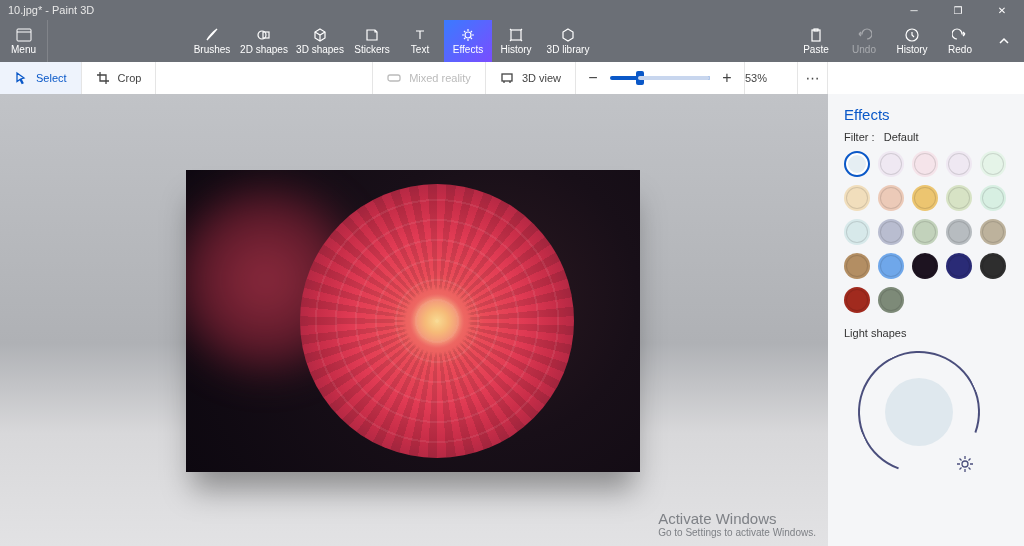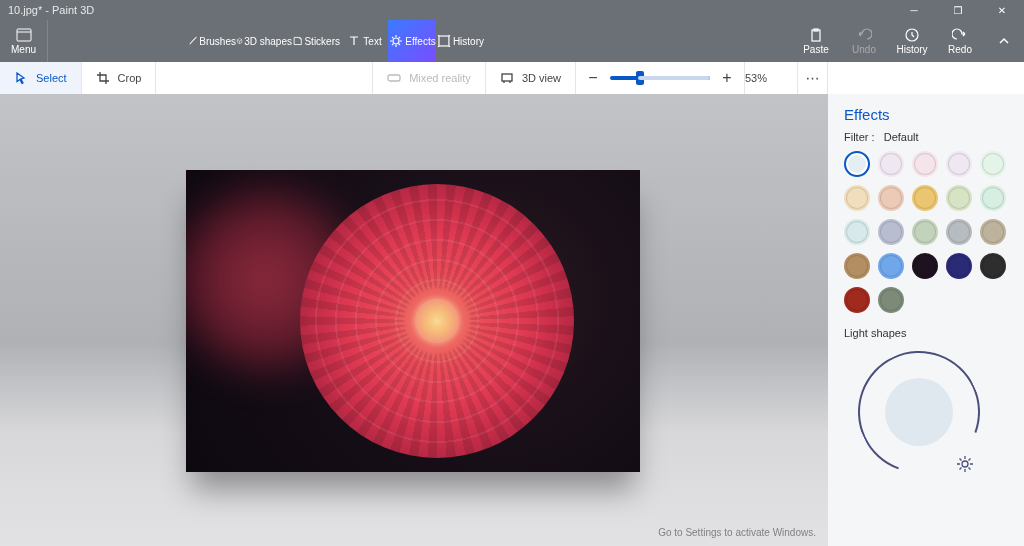"Brushes" .tool { flex-direction: row -> column }
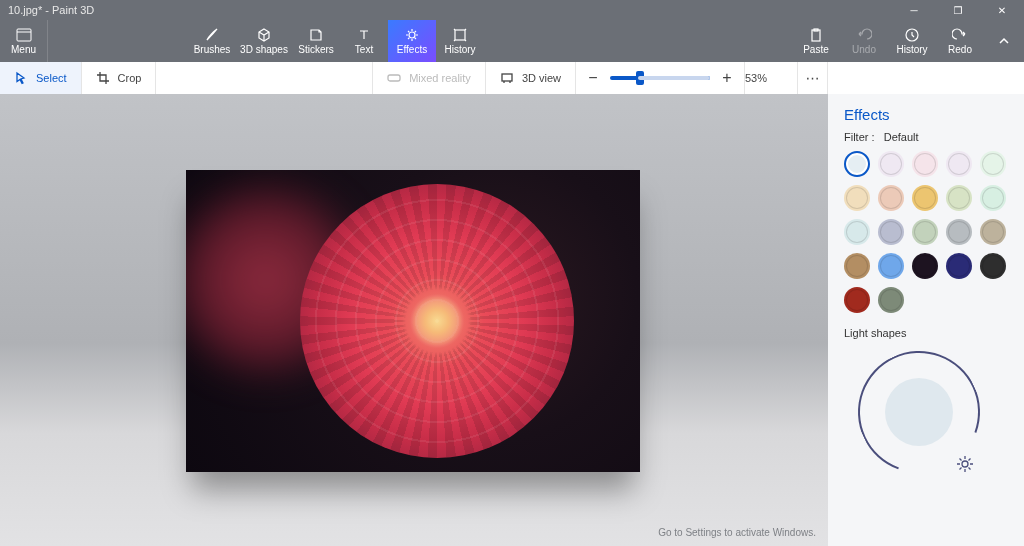"2D shapes" div.tool { html: none -> <div> <svg> <circle></circle> <rect></rect> </svg> <span>2D shapes</span> </div> }
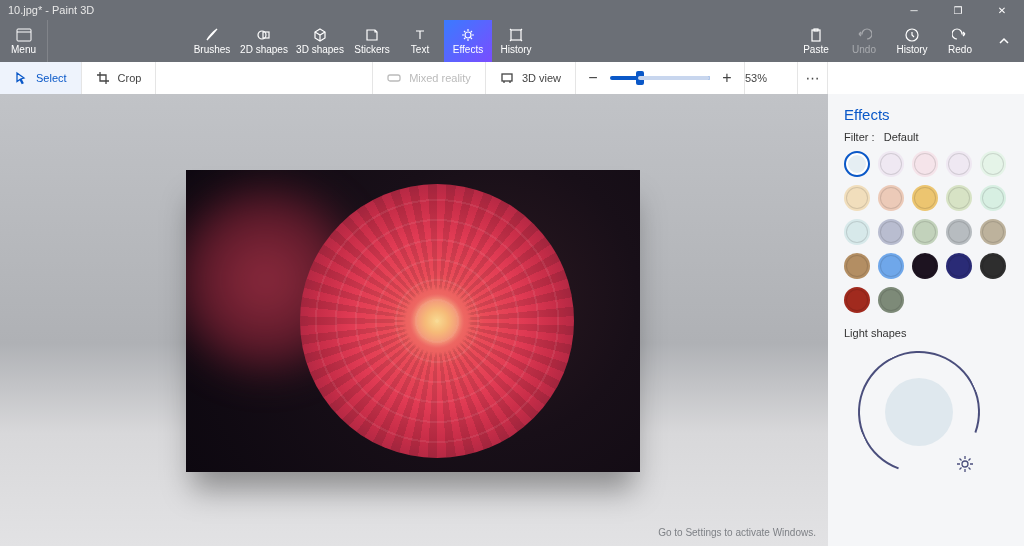"3D library" div.tool { html: none -> <div> <svg> <path></path> </svg> <span>3D library</span> </div> }
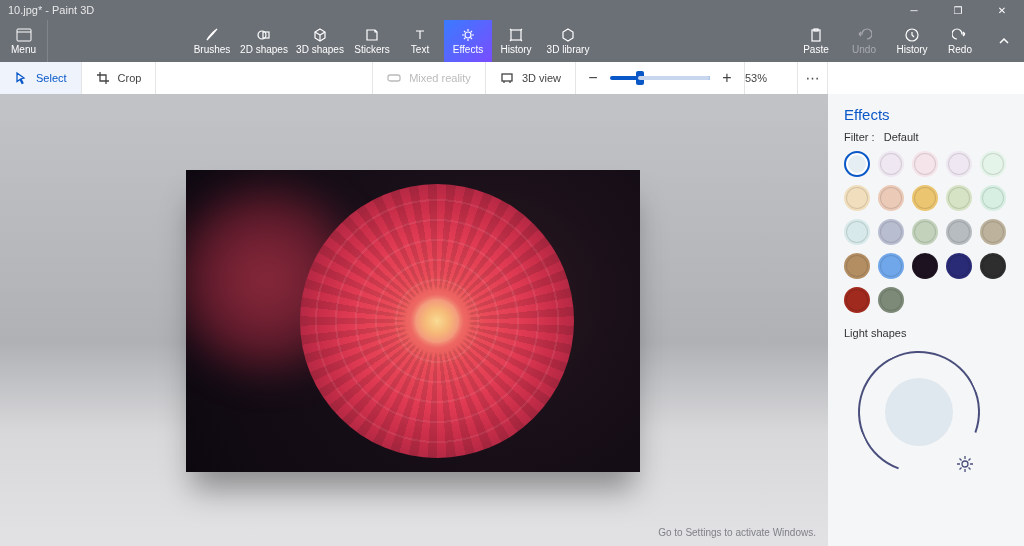"Activate Windows" div.t1 { html: none -> <div>Activate Windows</div> }
